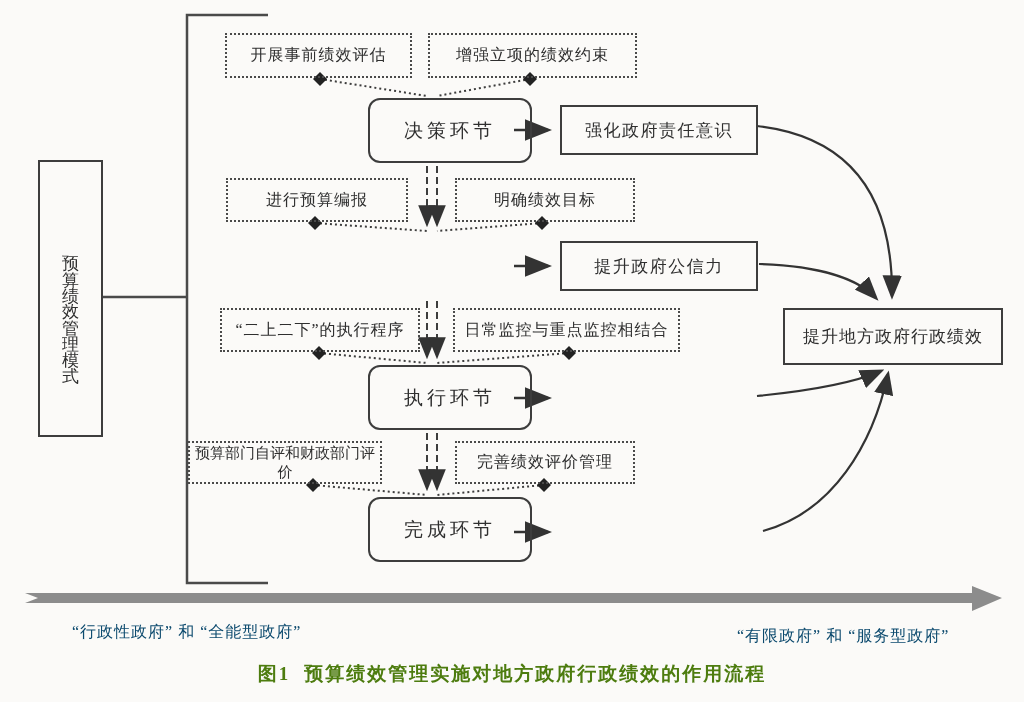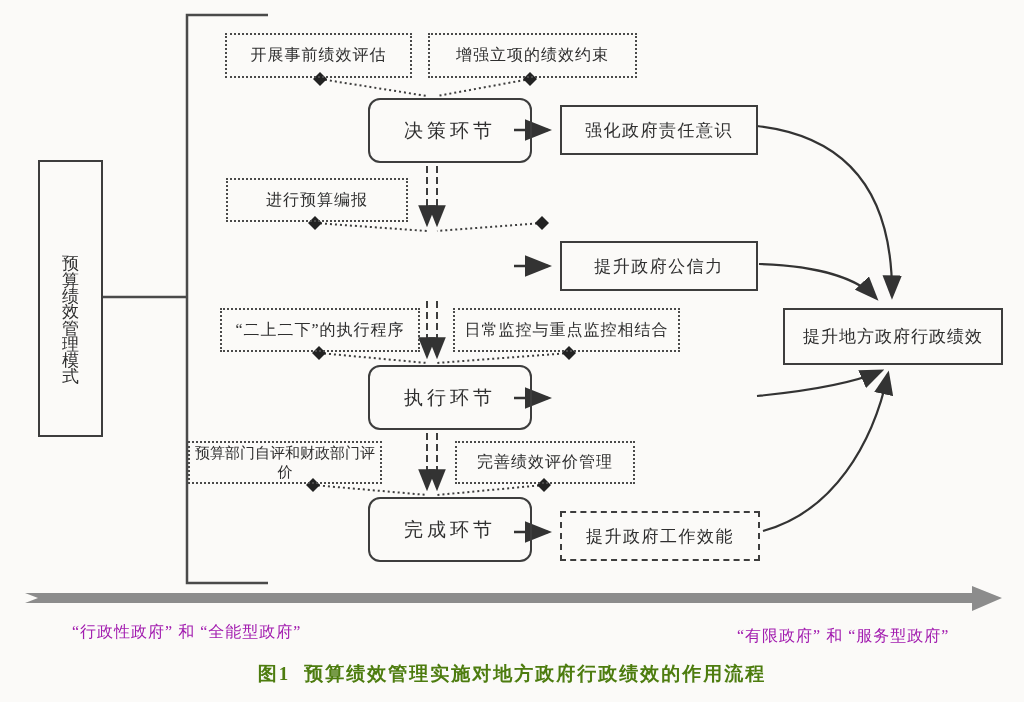"明确绩效目标" div.box { html: none -> <div> <span>明确绩效目标</span> </div> }
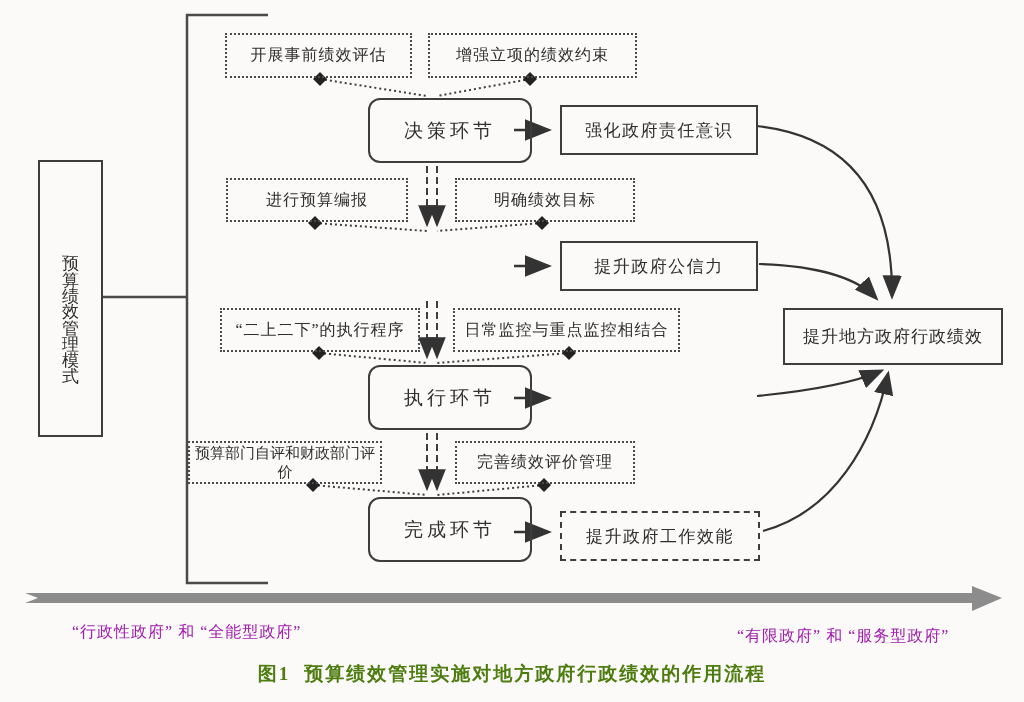"提升政府工作效能" div.box { html: <div> <span>提升政府工作效能</span> </div> -> none }
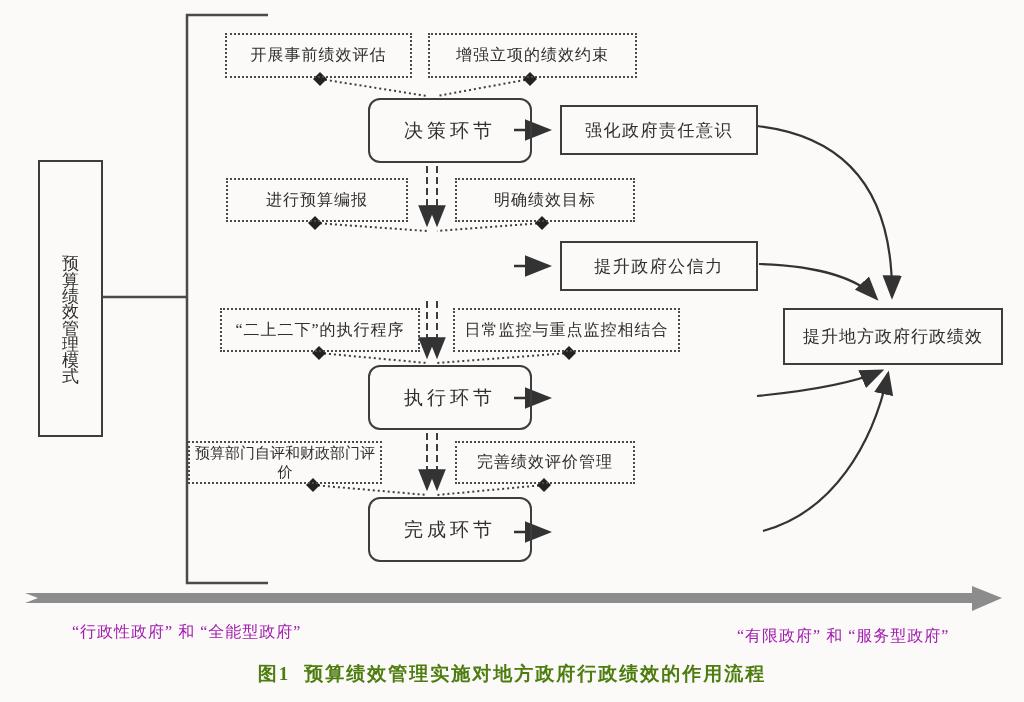"“行政性政府” 和 “全能型政府”" .axis-label { color: #a21caf -> #0c4a6e }
